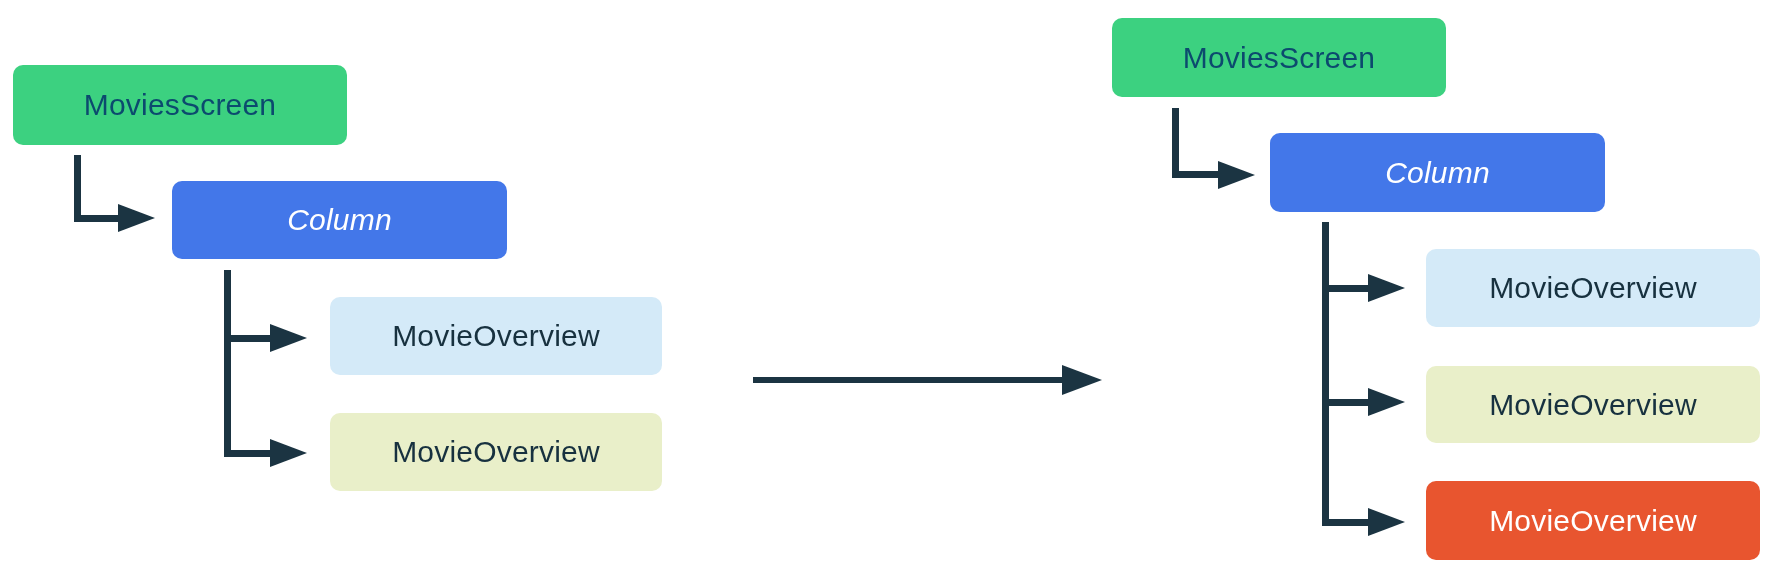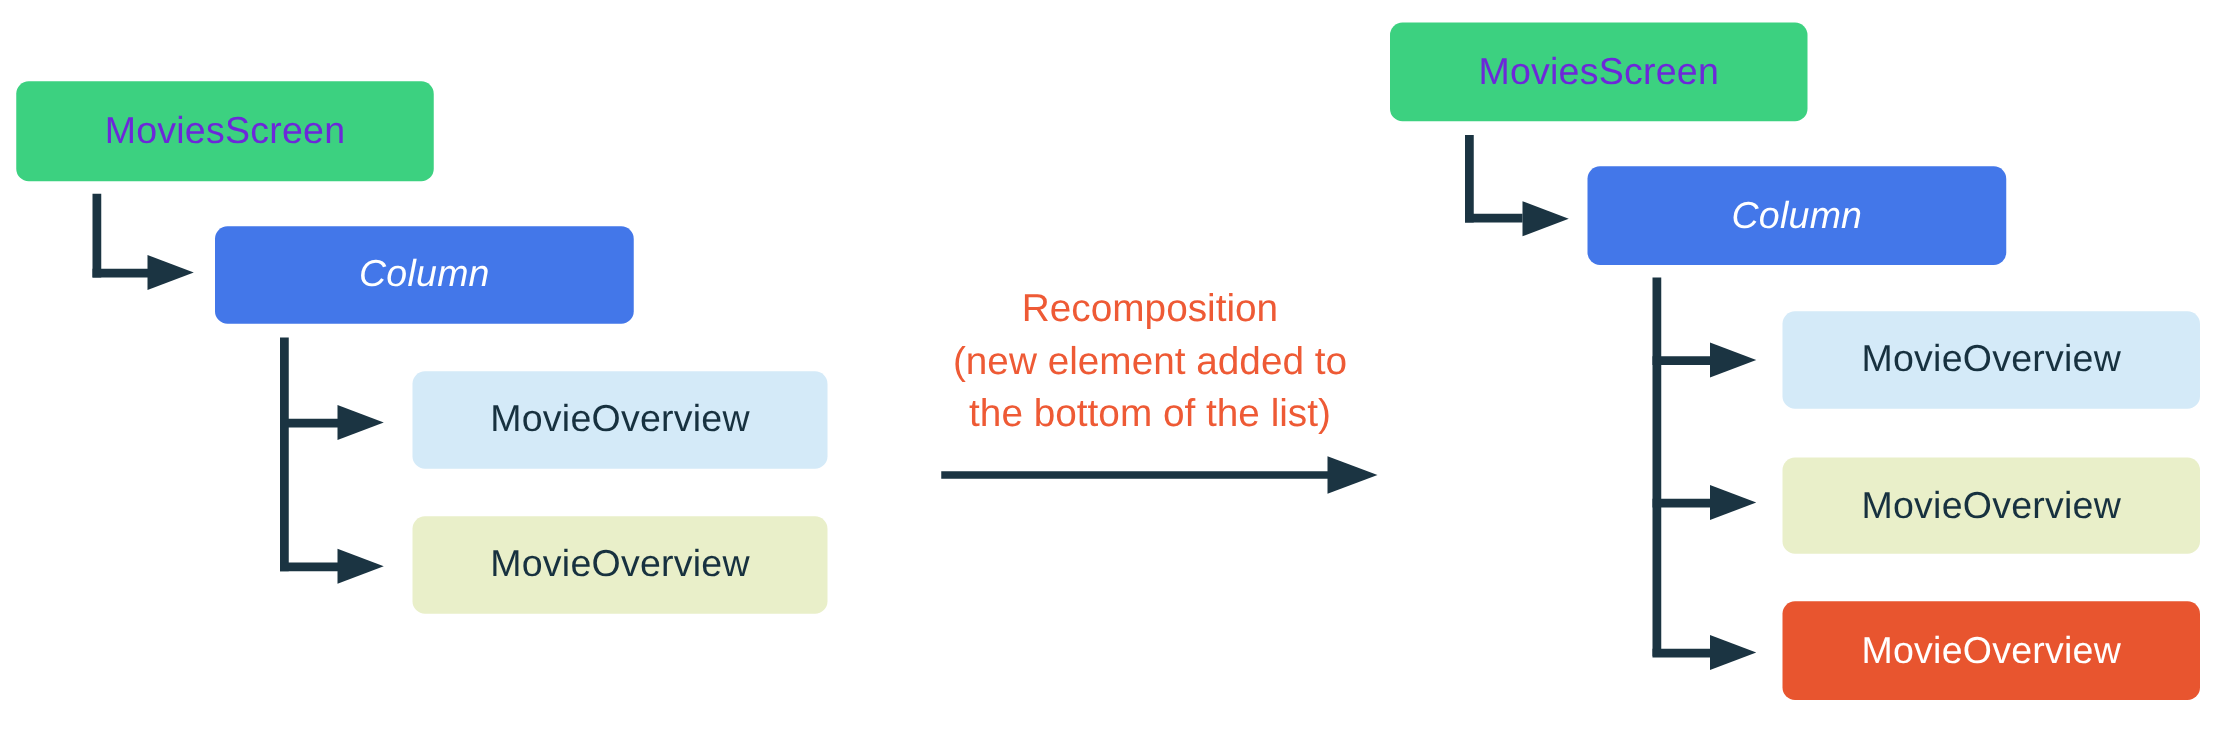"MoviesScreen" .v-green { color: #6d28d9 -> #0c4a6e }
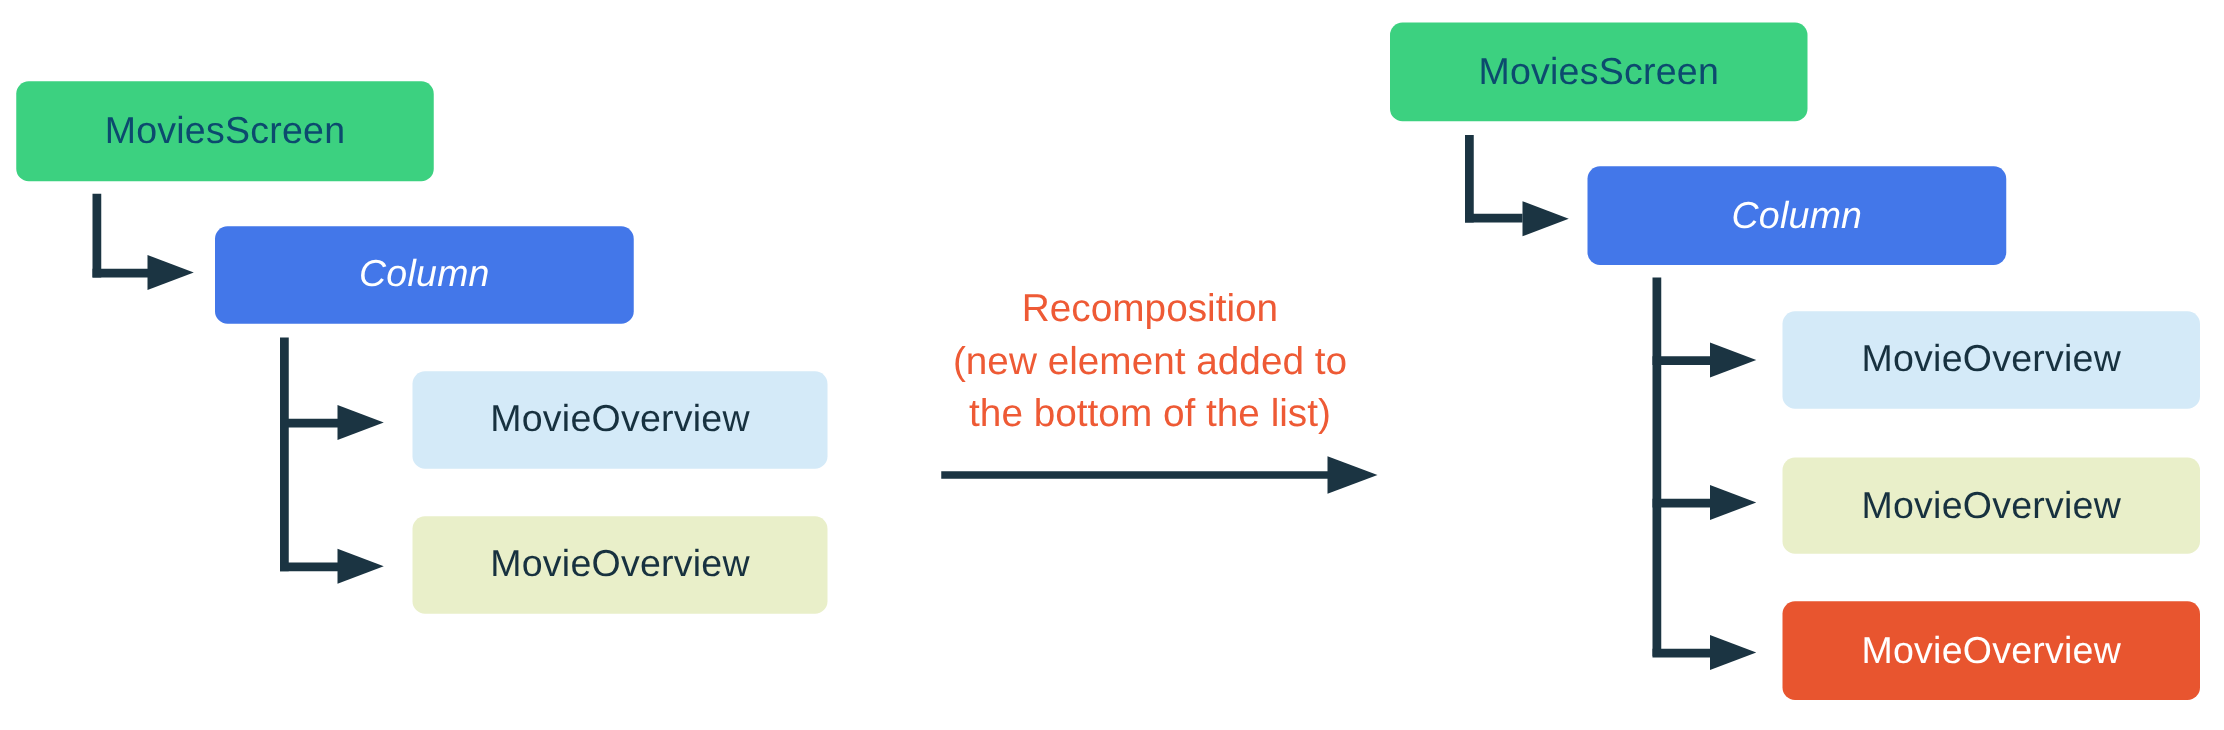"Recomposition" div { html: <div> <div>Recomposition</div> <div>(new element added to</div> <div>the bottom of the list)</div> </div> -> none }
